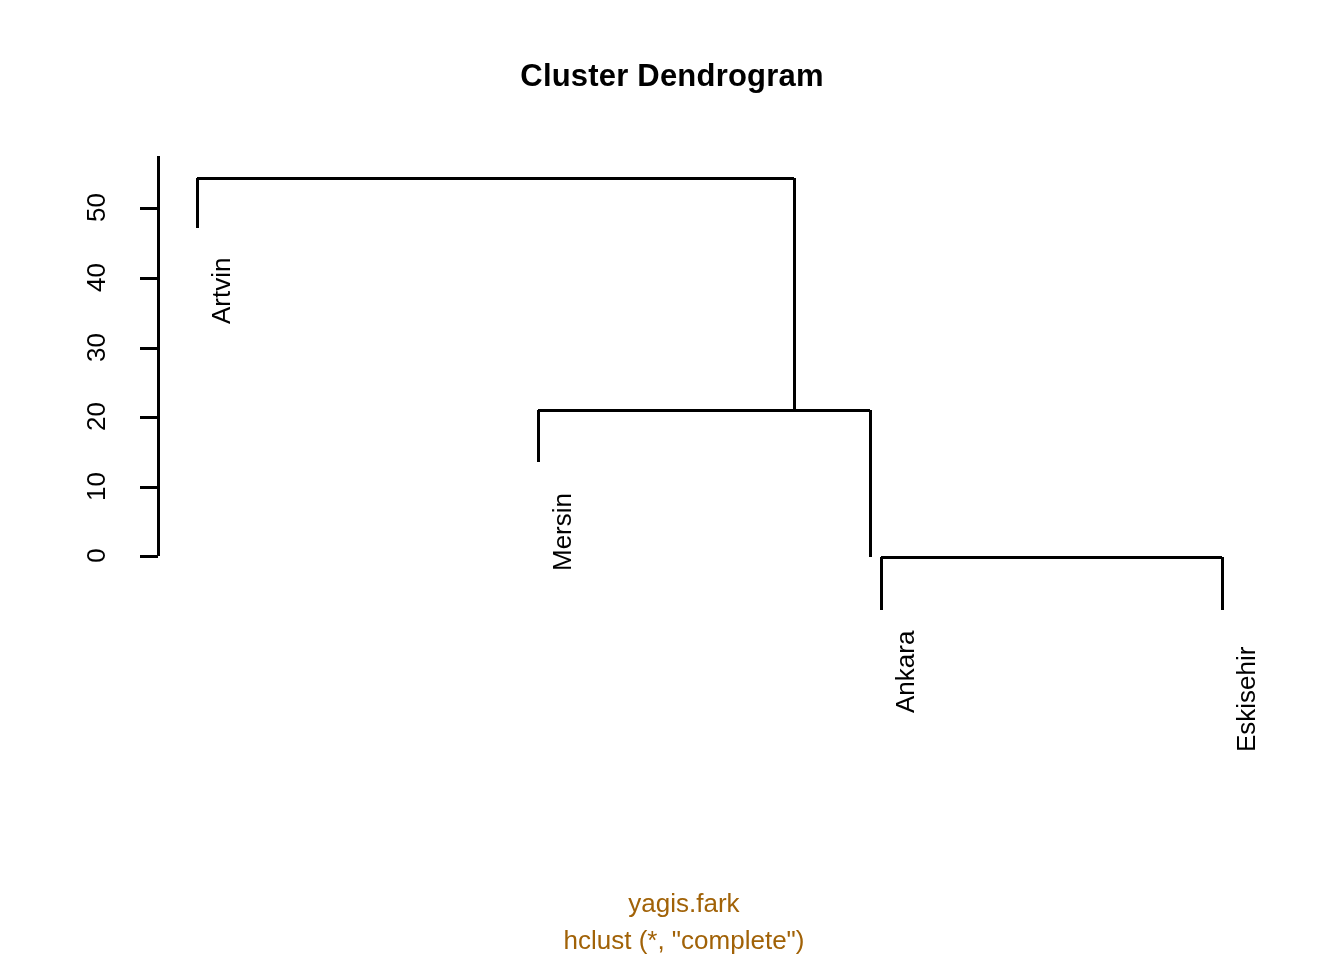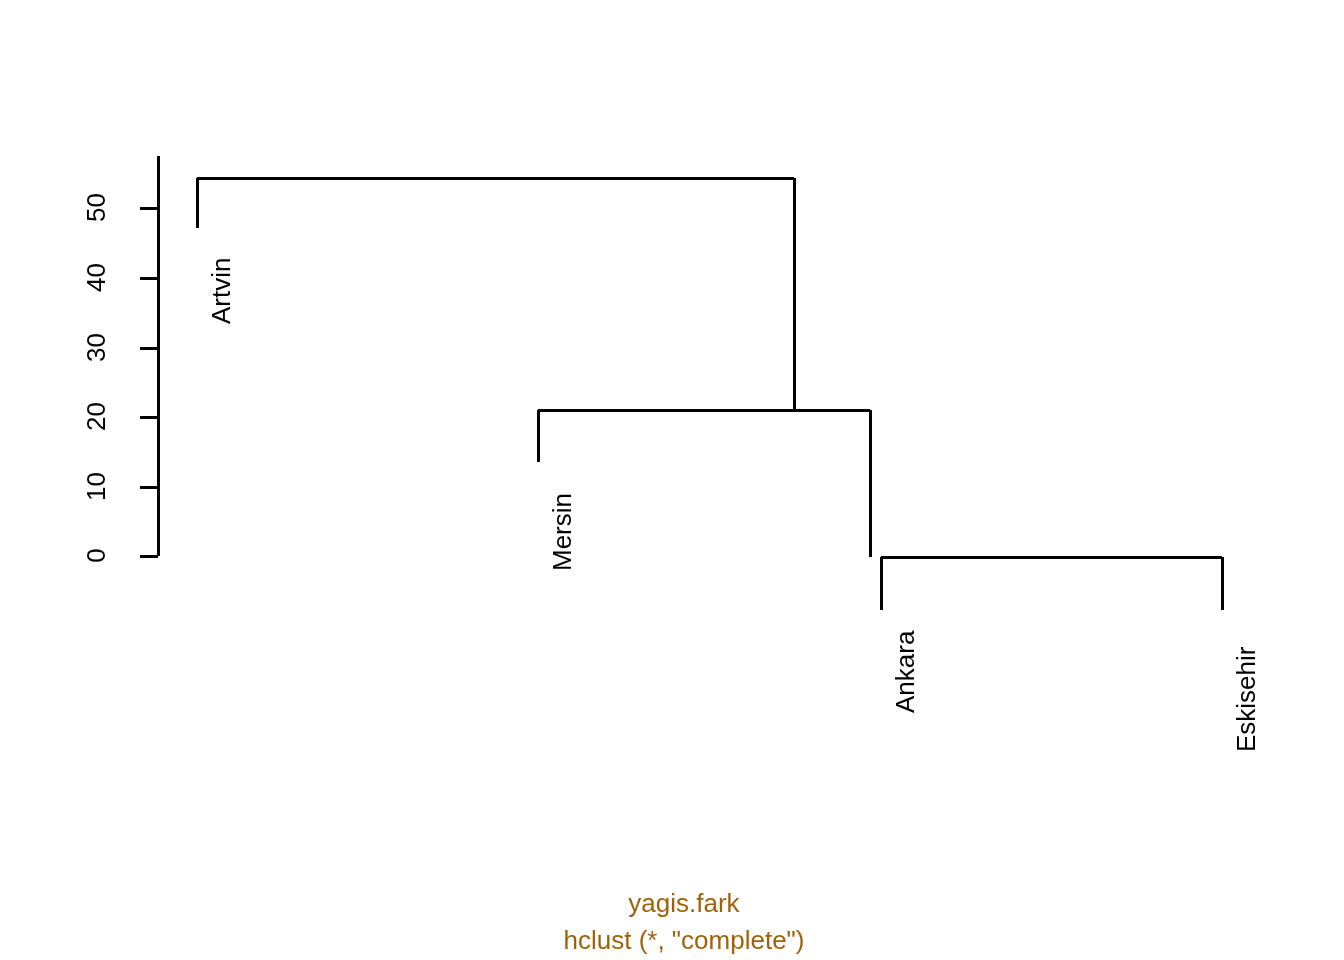"Cluster Dendrogram" div.plot-title { html: none -> <div>Cluster Dendrogram</div> }
